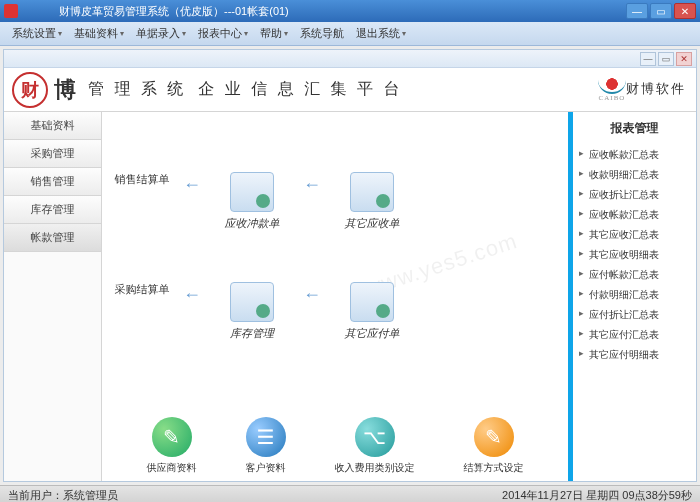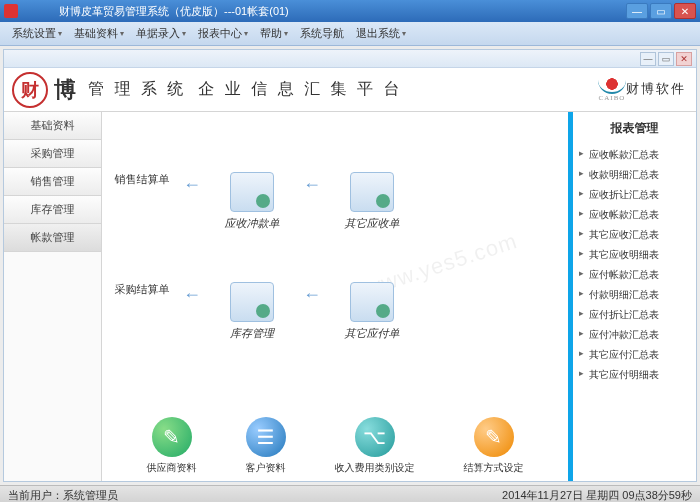"应付冲款汇总表" li { html: <li>应付冲款汇总表</li> -> none }
